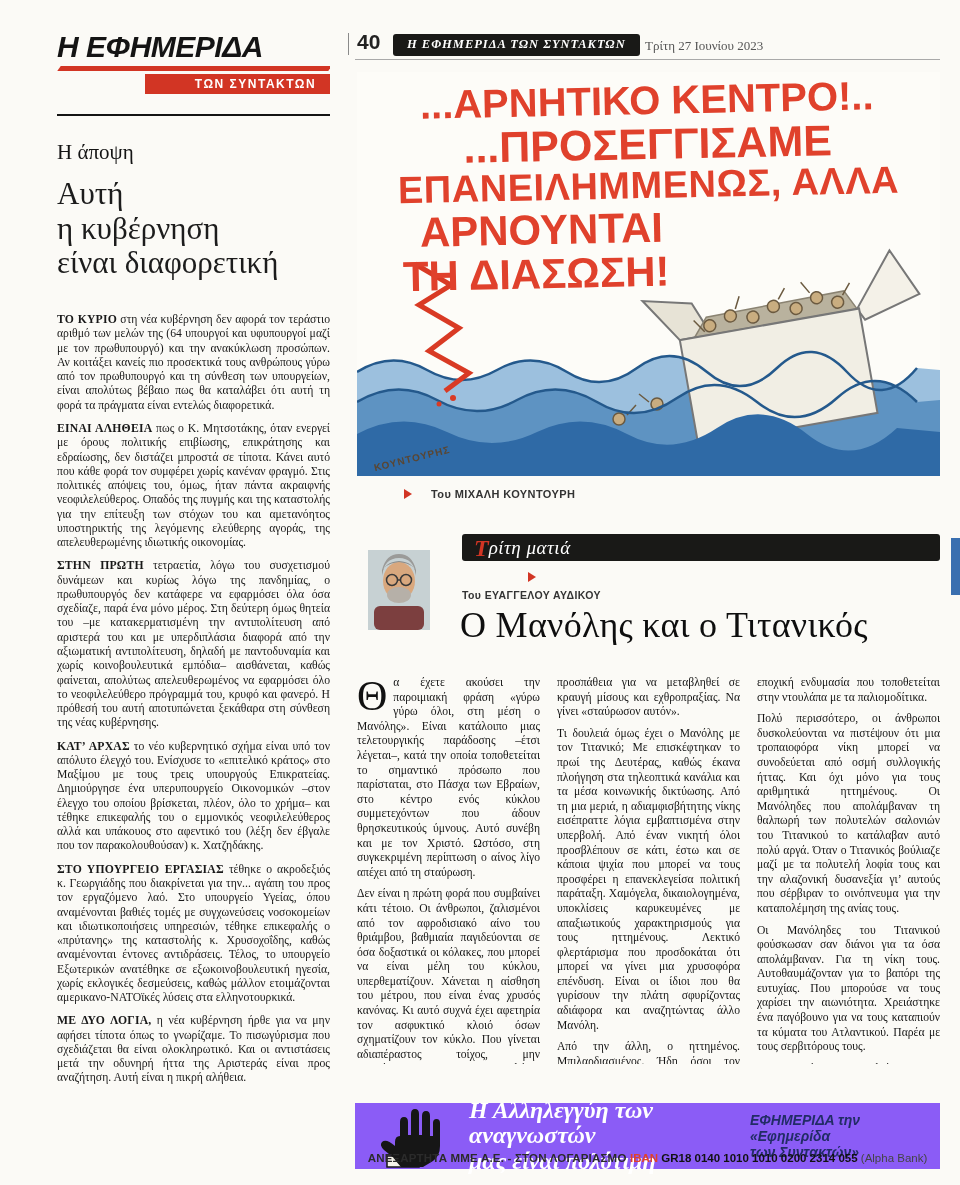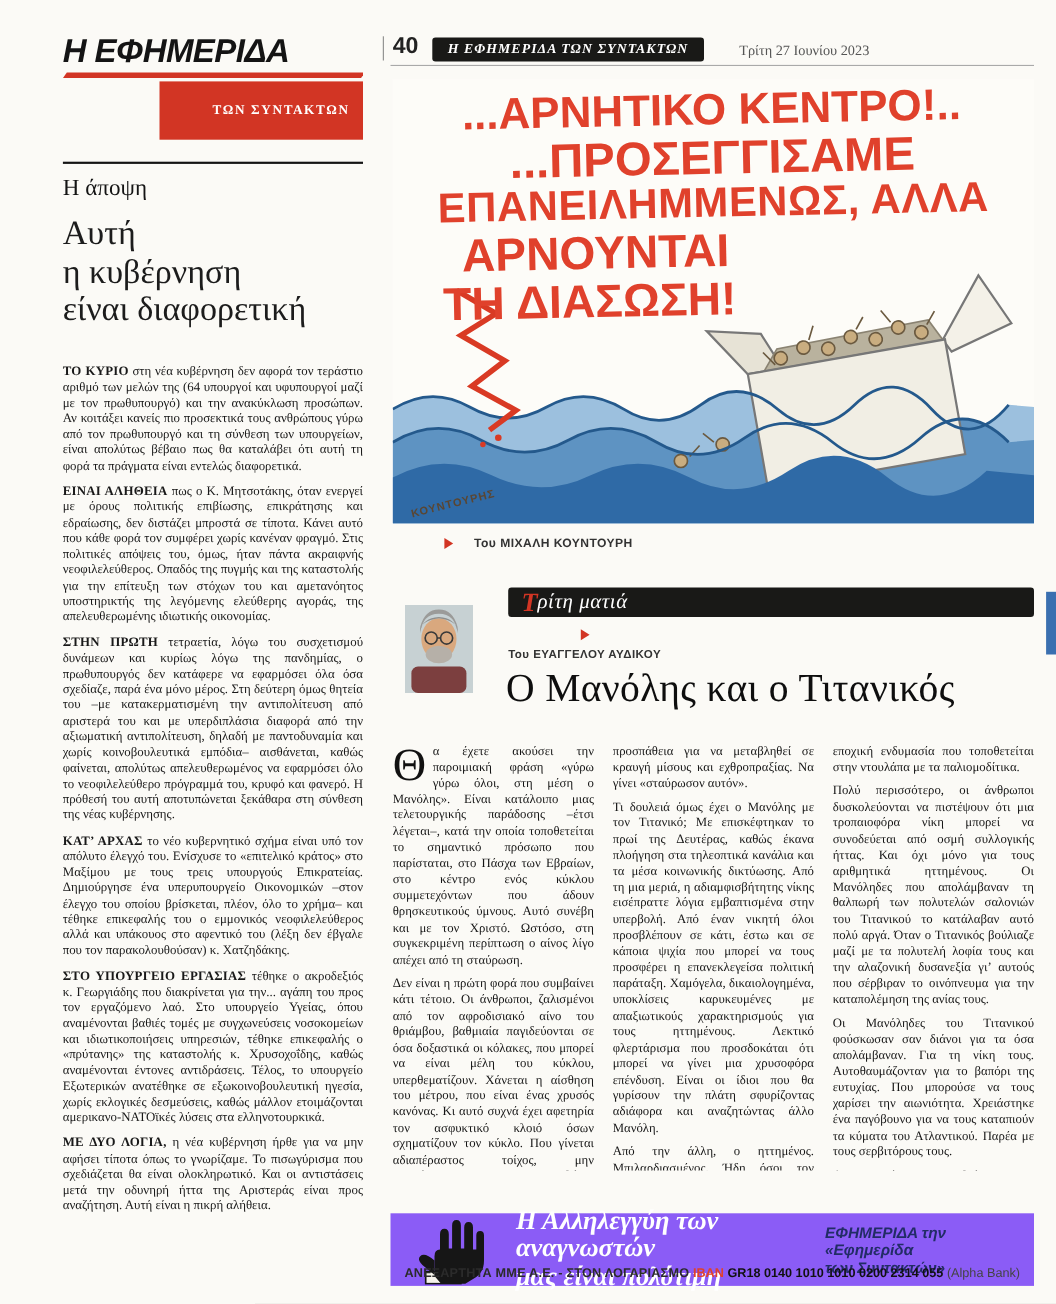"Τρίτη 27 Ιουνίου 2023" .header-date { left: 672px -> 645px }
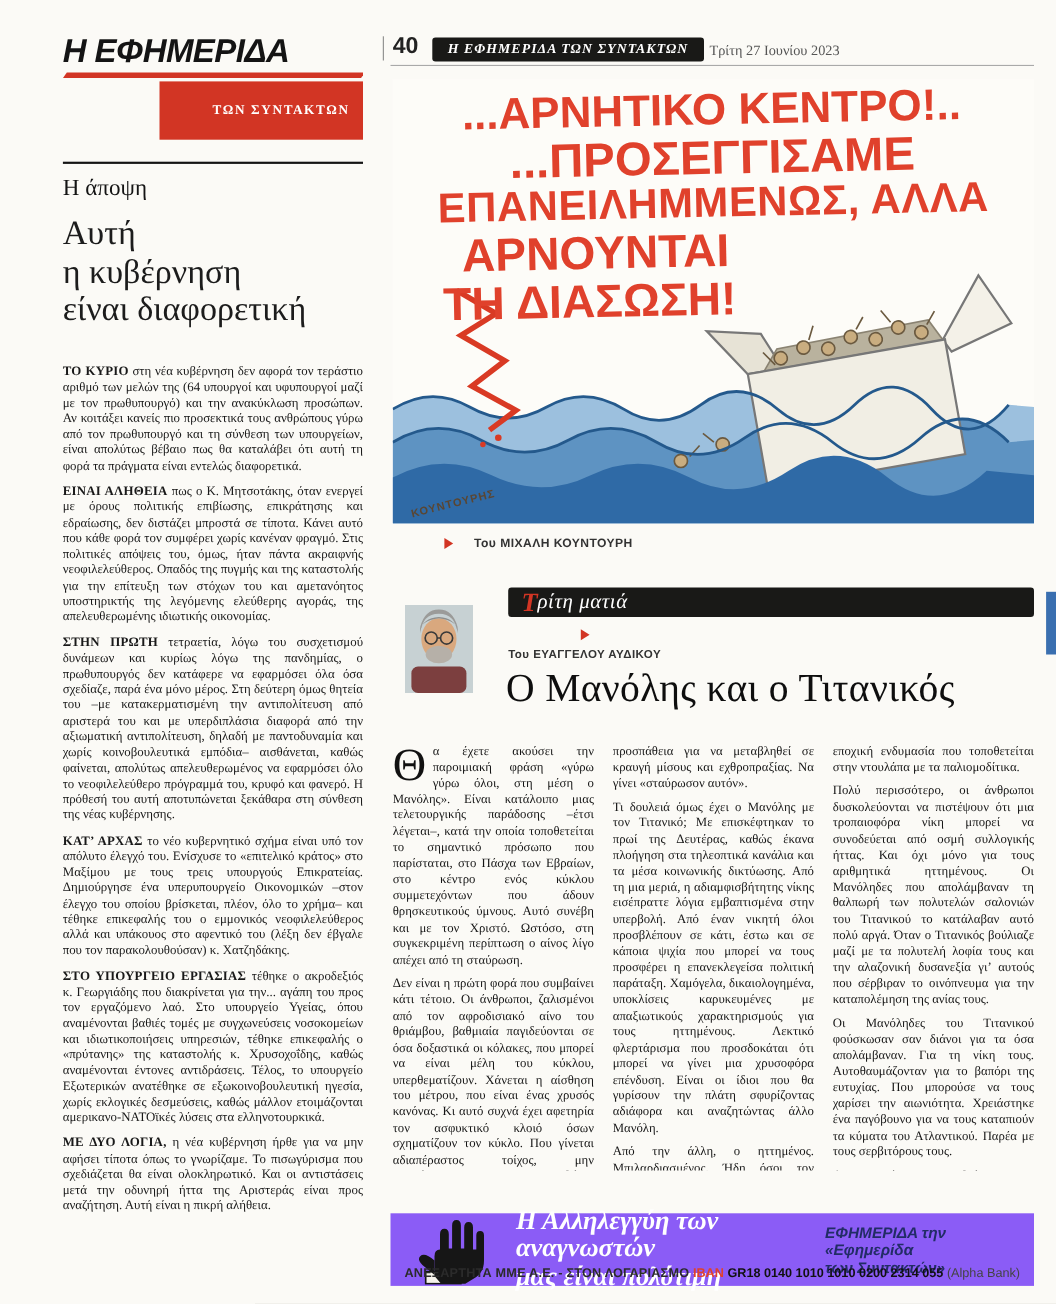"ΤΩΝ ΣΥΝΤΑΚΤΩΝ" .logo-box { font-family: Liberation Serif, serif -> Liberation Sans, sans-serif; padding: 19px 0 -> 3px 0 }
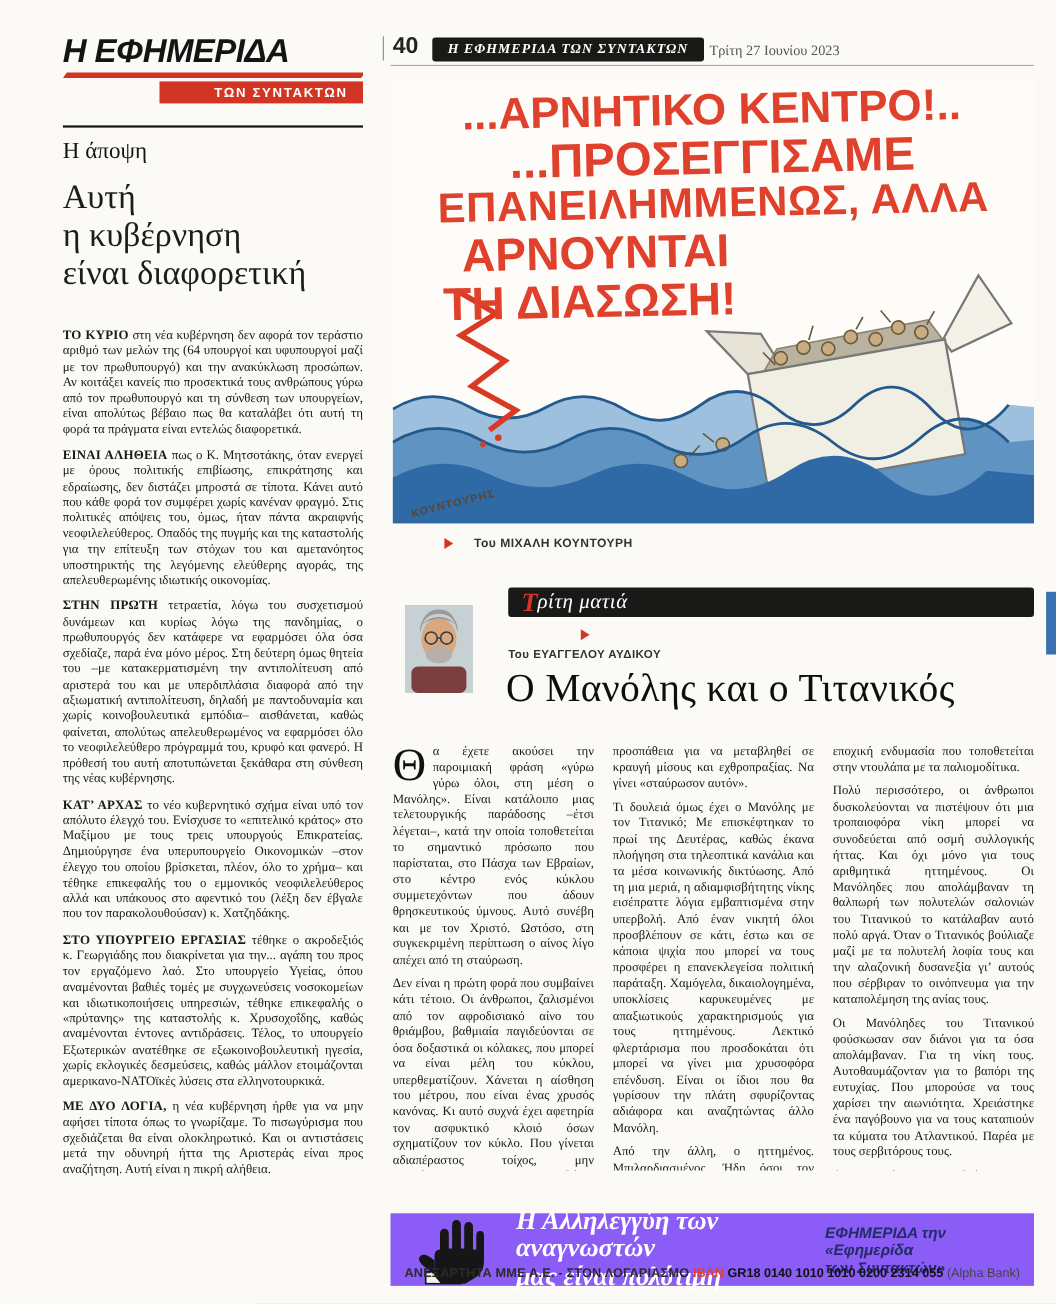"Η άποψη" .opinion-label { padding-top: 9px -> 24px }
